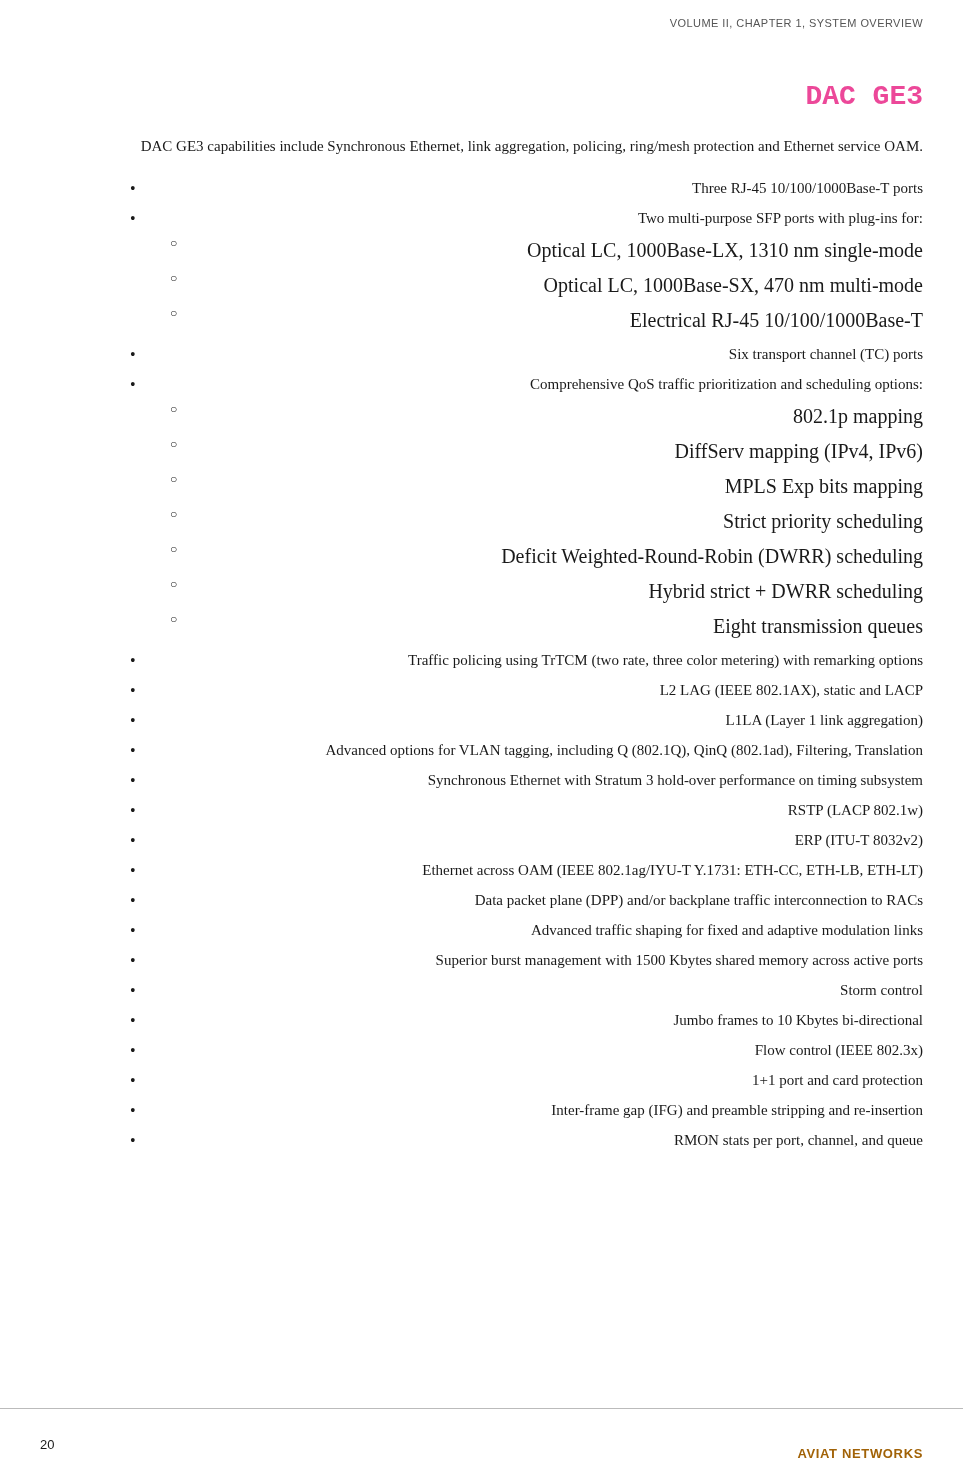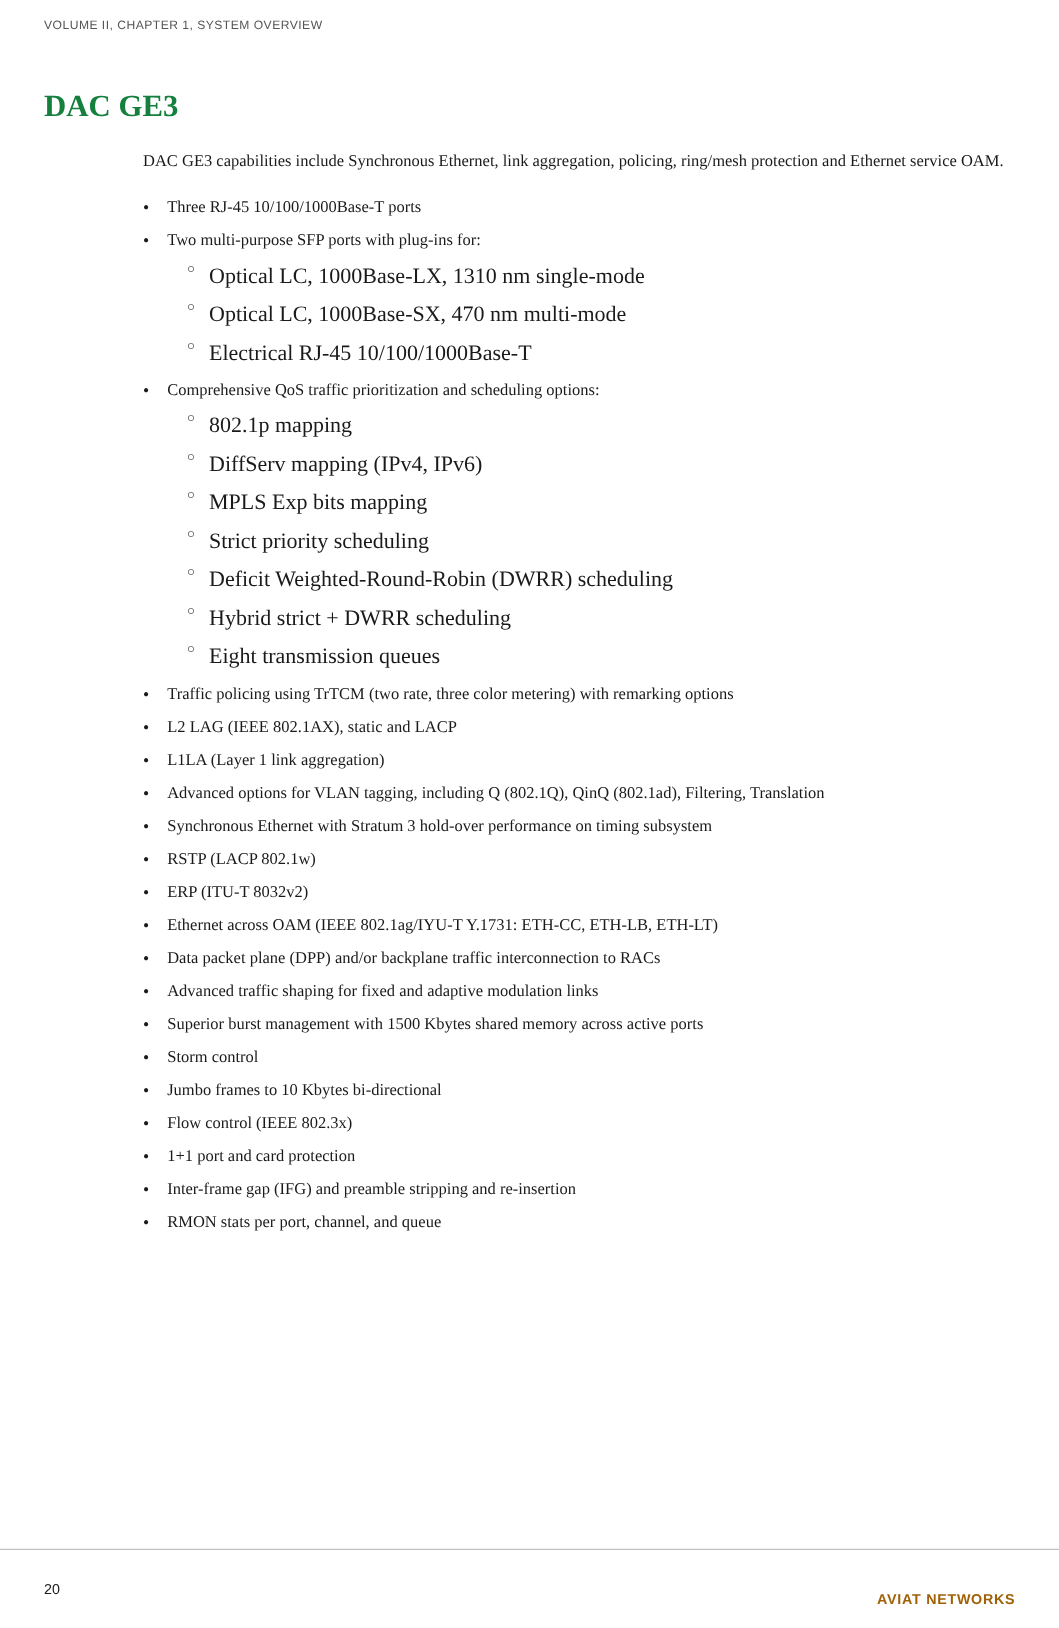"VOLUME II, CHAPTER 1, SYSTEM" * { text-align: none -> right }
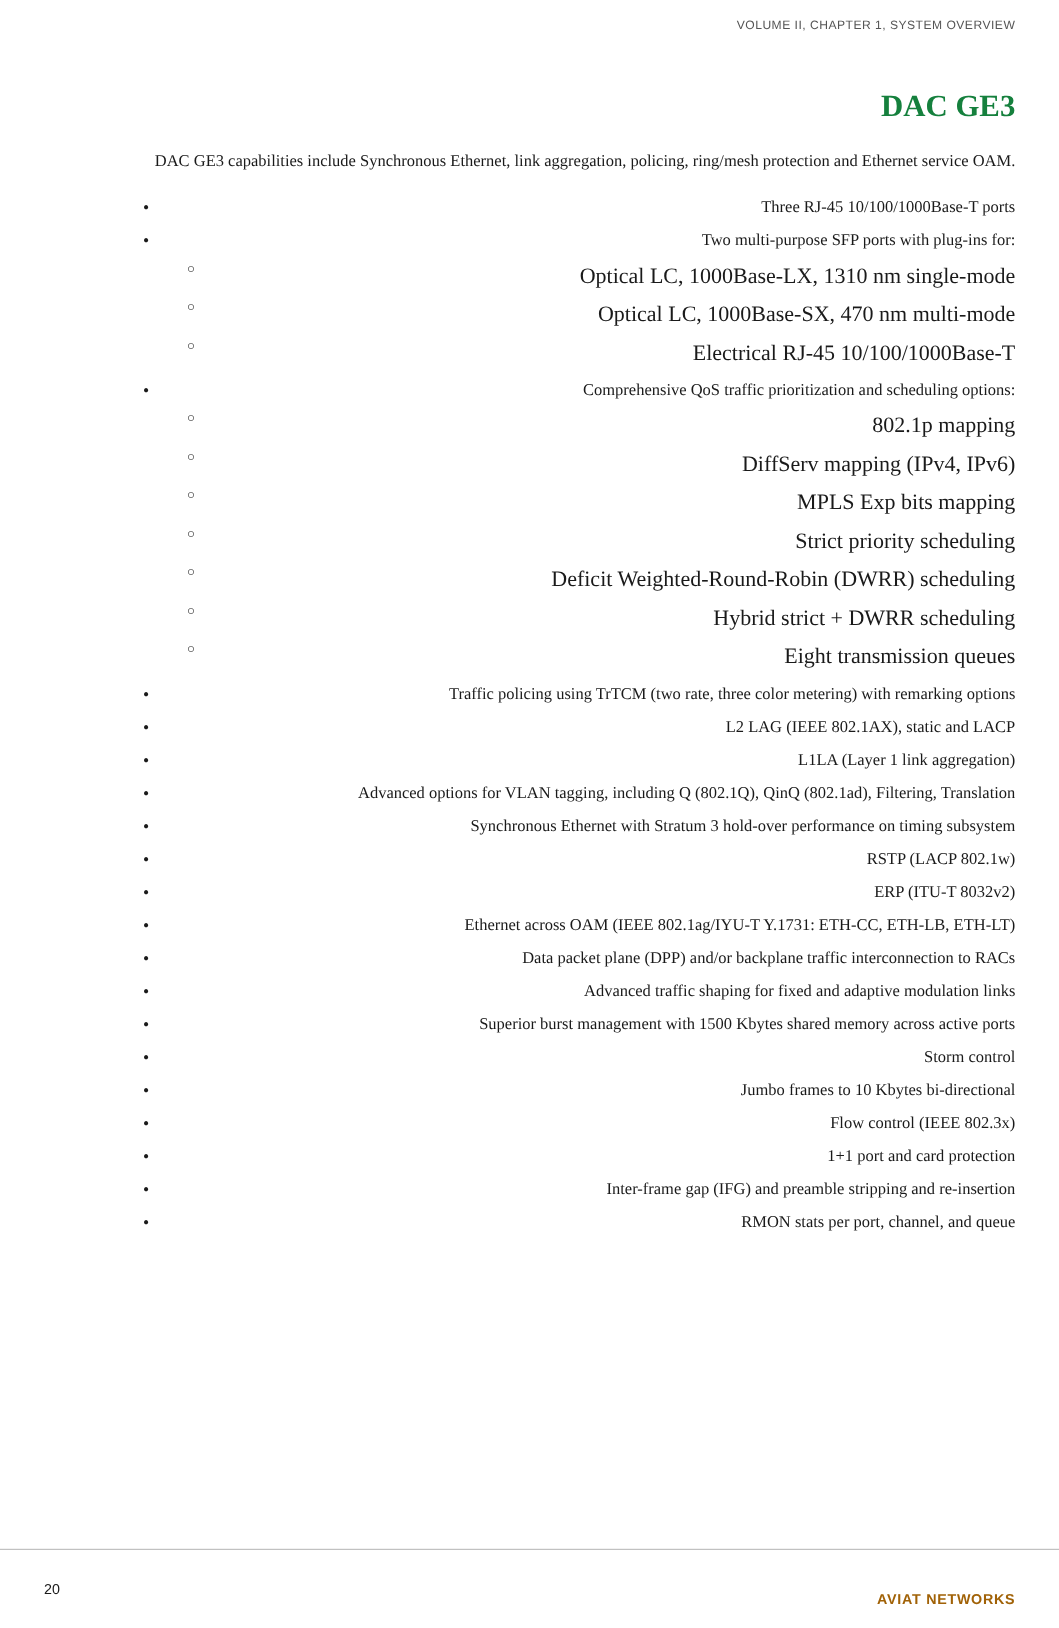"DAC GE3" .section-title { color: #15803d -> #ec4899; font-family: Liberation Serif, serif -> Liberation Mono, monospace }
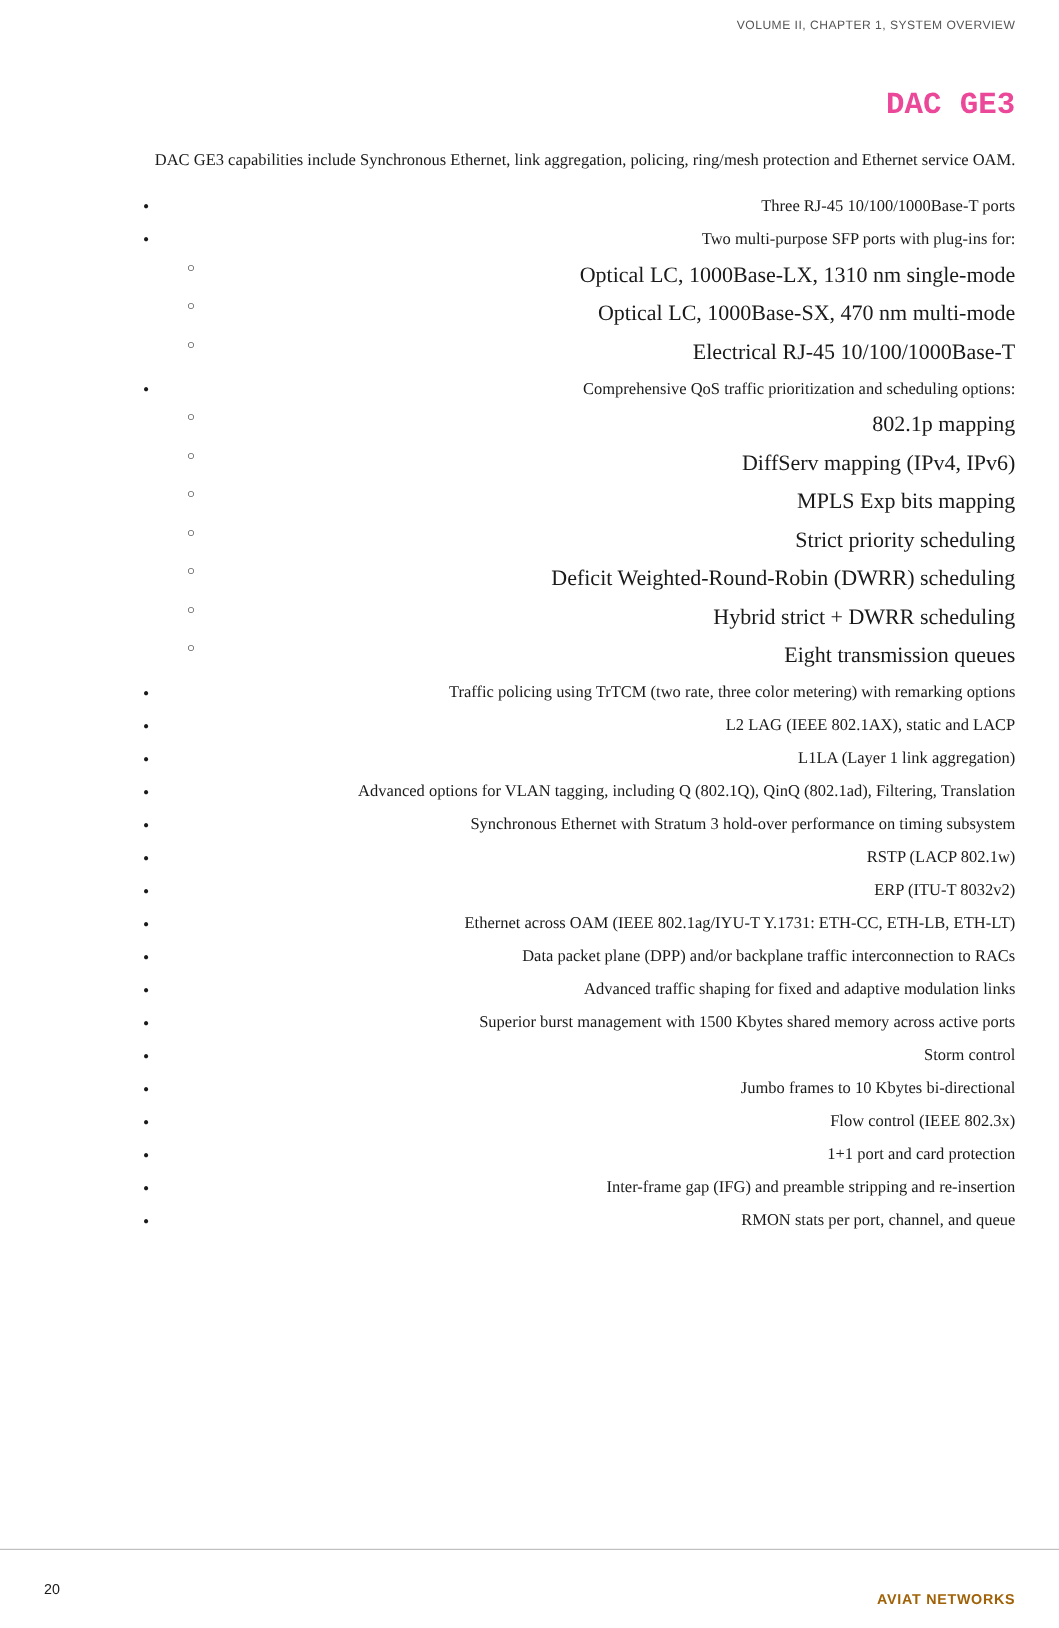"Six transport channel (TC) ports" li { html: none -> <li>Six transport channel (TC) ports</li> }
